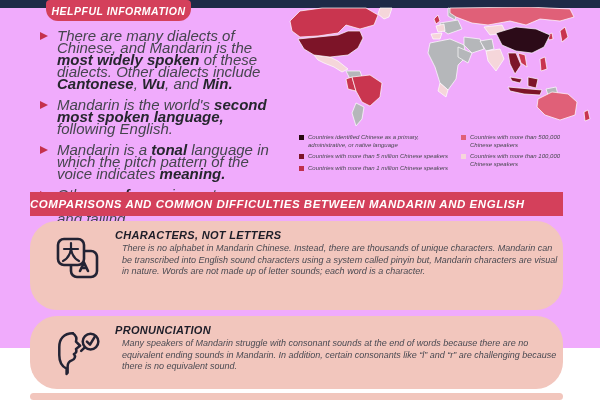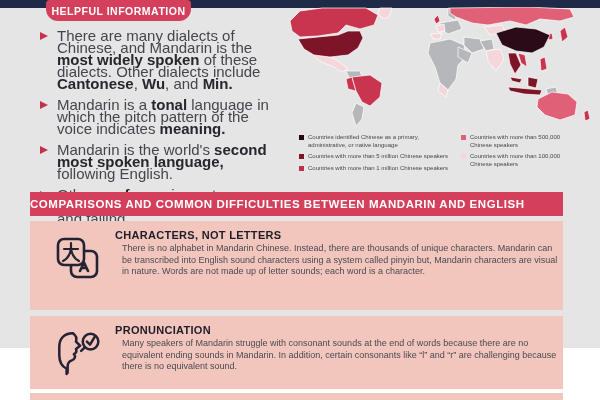"HELPFUL INFORMATION" #page { background: #e5e5e5 -> #f0abfc; font-style: none -> italic }
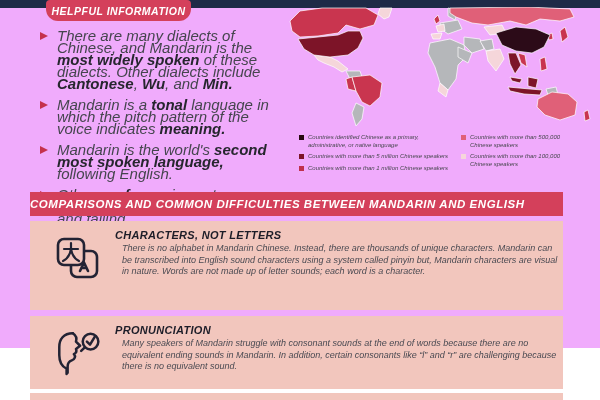"Mandarin is a tonal language" div.bullet { order: before "Mandarin is the world's second" -> after "Mandarin is the world's second" }
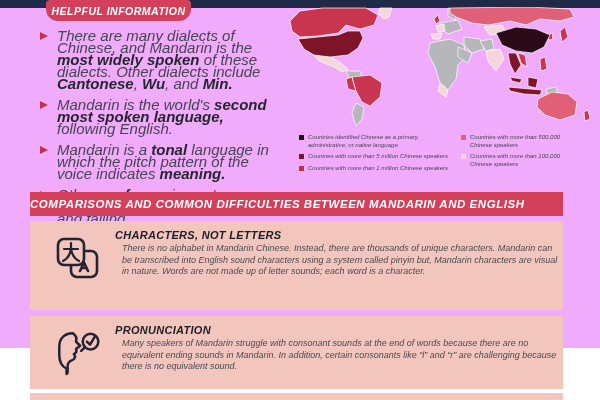"CHARACTERS, NOT LETTERS" .card { border-radius: none -> 27px }
